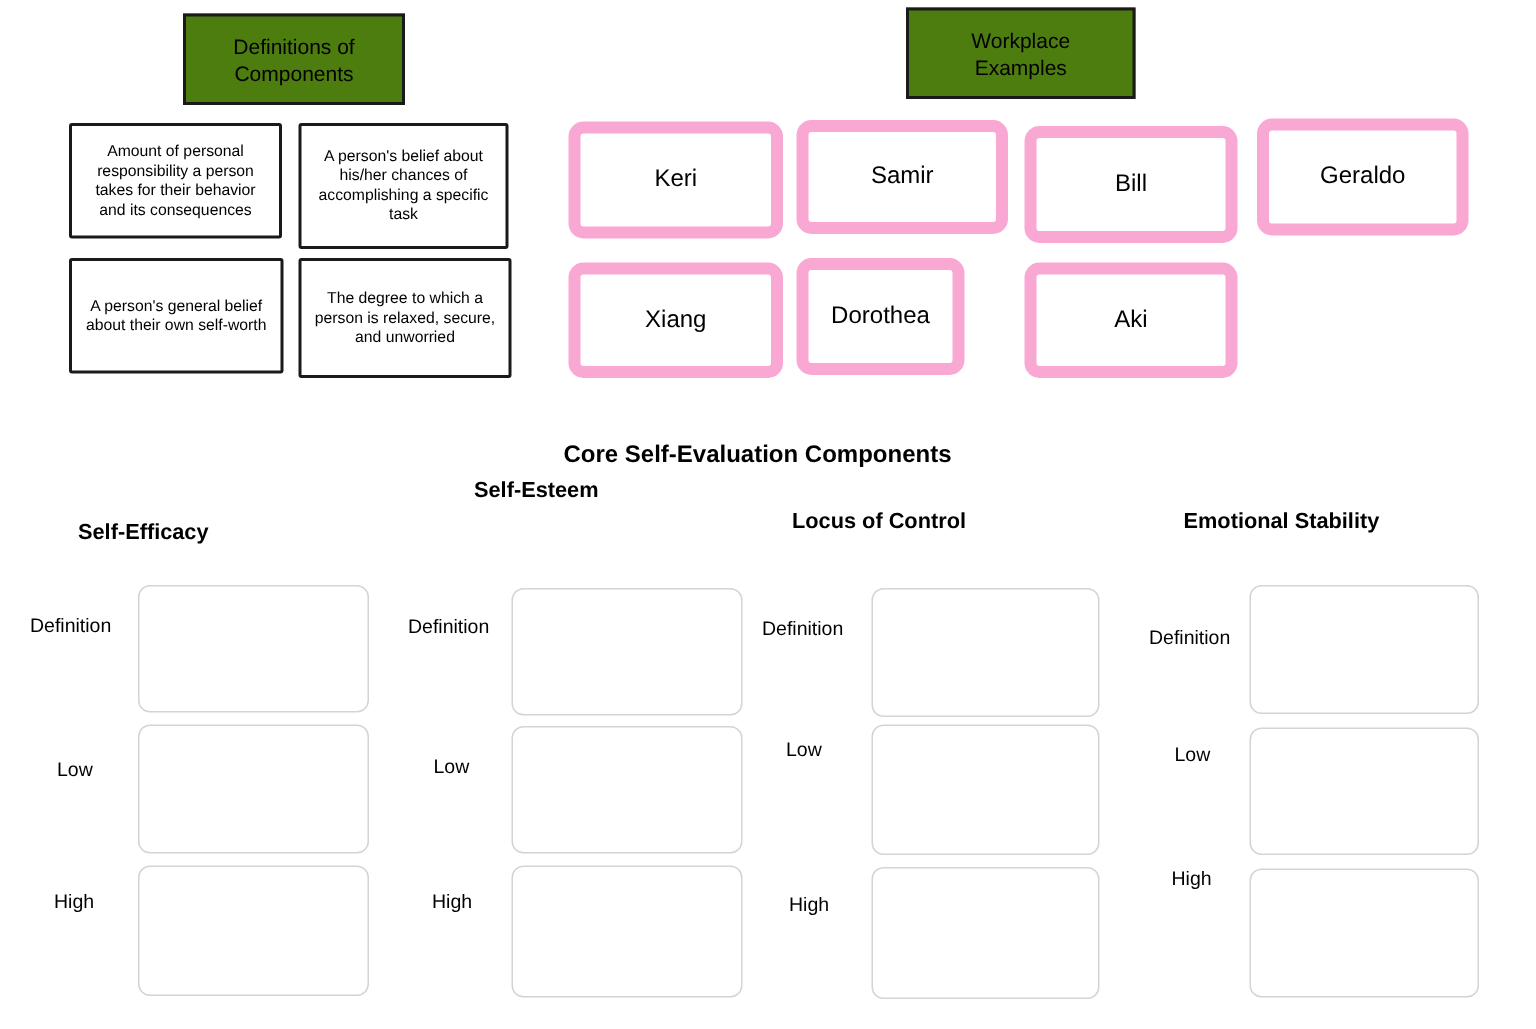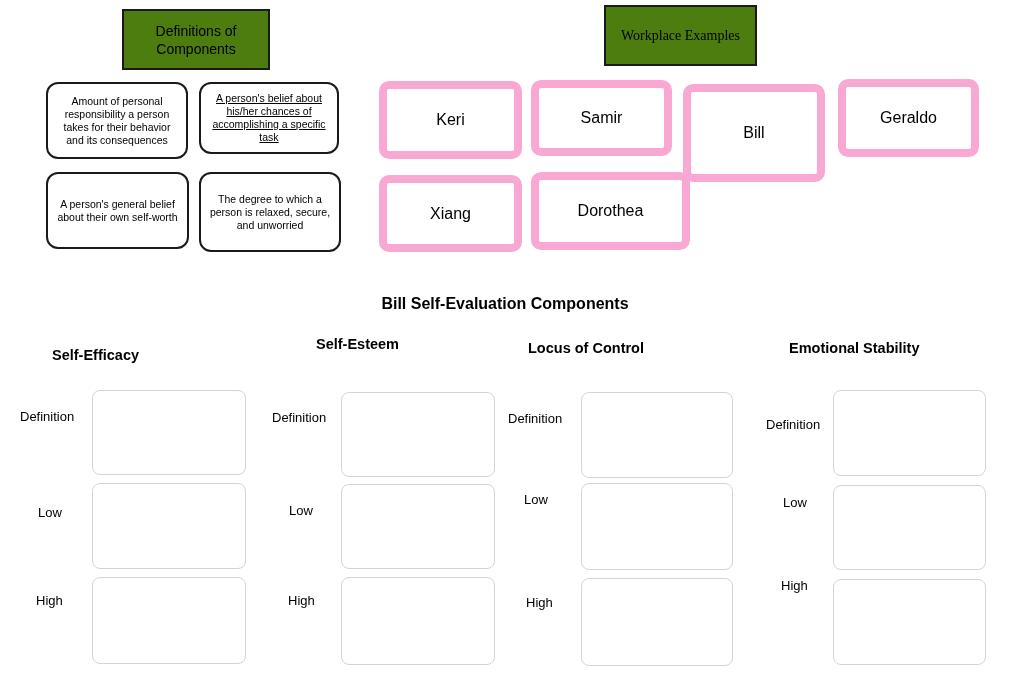"Workplace Examples" div.hdr-box { font-family: Liberation Serif, serif -> none }
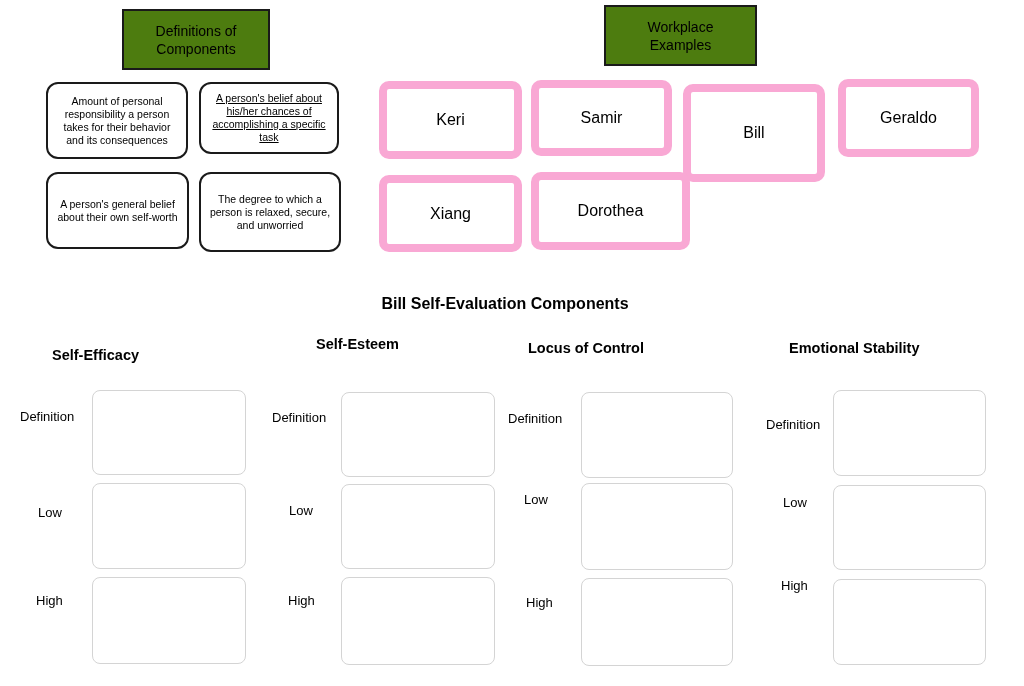"Amount of personal responsibility a" .def-card { border-radius: 12px -> 2px }
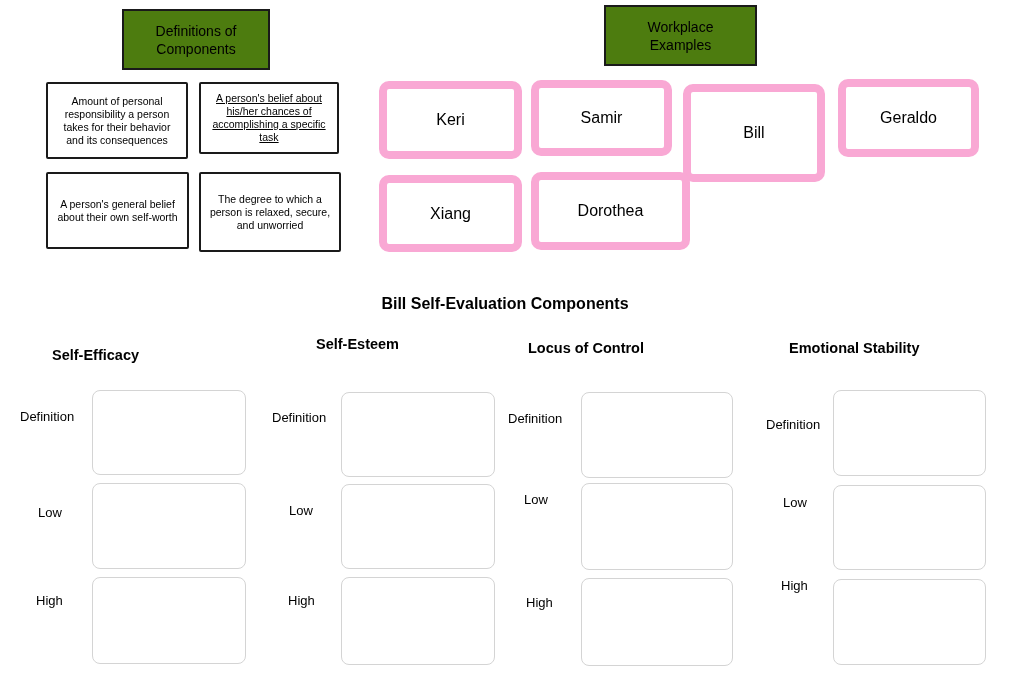"A person's belief about his/her" div.def-card { height: 72px -> 84px; text-decoration: underline -> none }
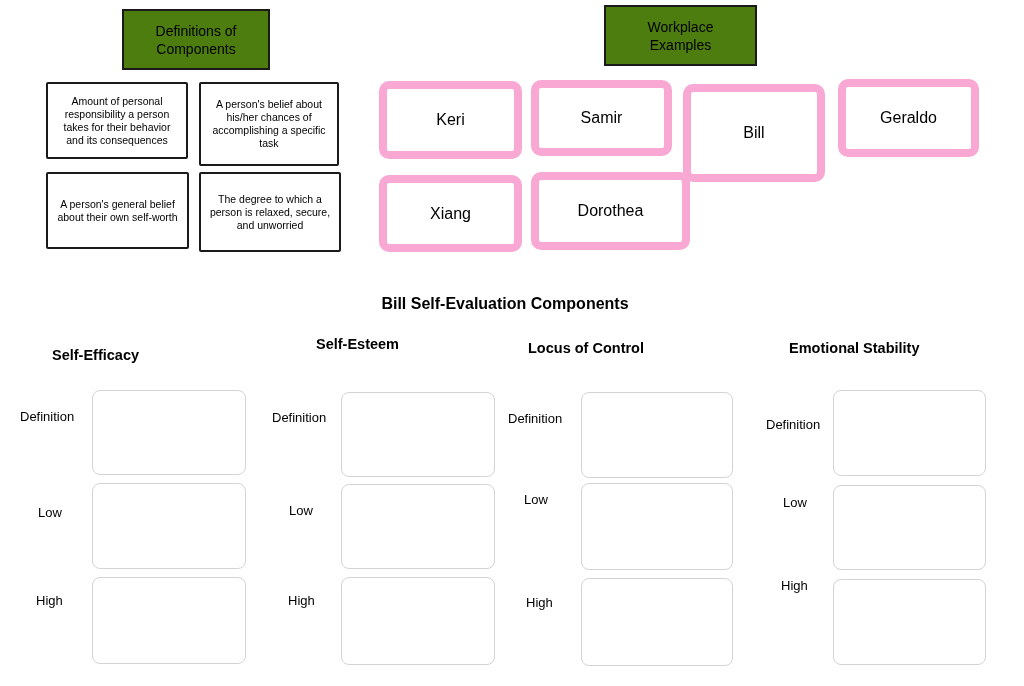"Bill" div.name-card { height: 98px -> 78px }
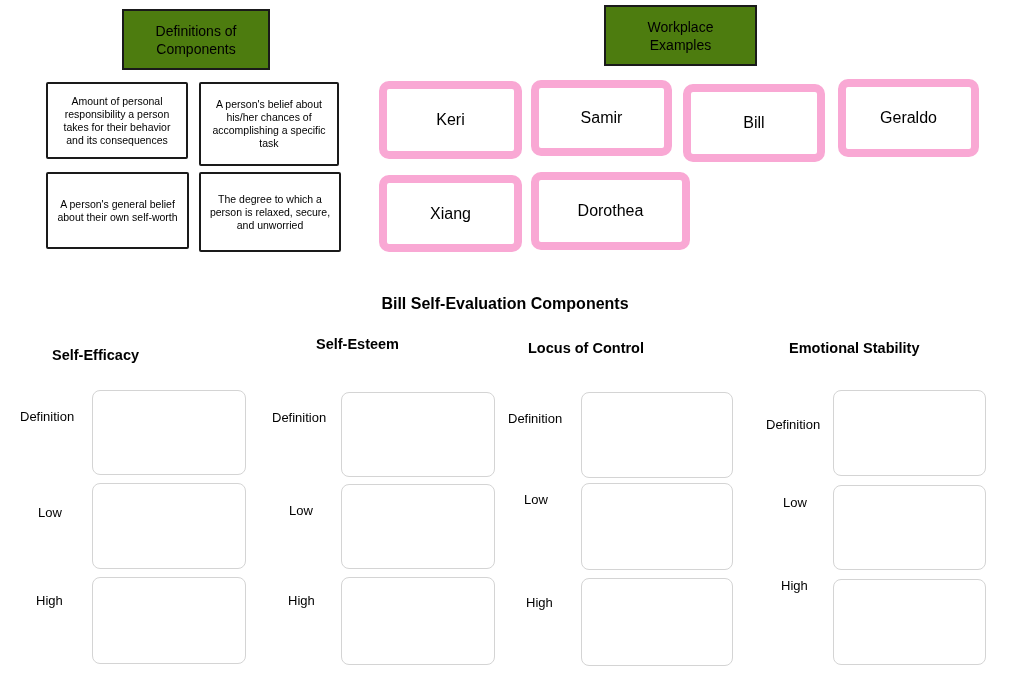"Dorothea" div.name-card { width: 159px -> 112px }
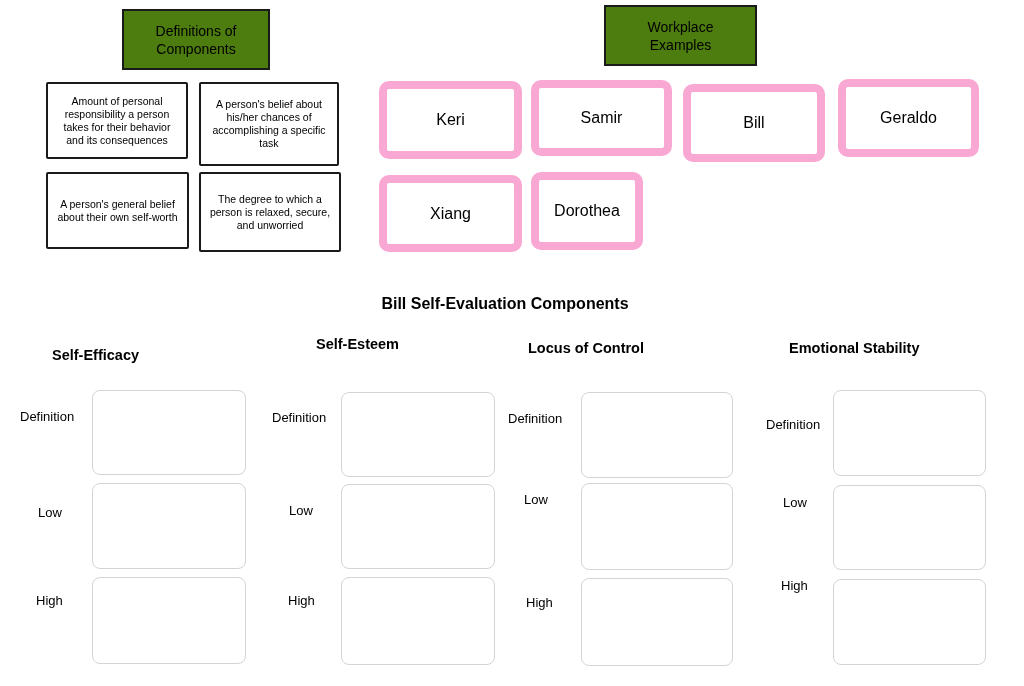"Aki" div.name-card { html: none -> <div>Aki</div> }
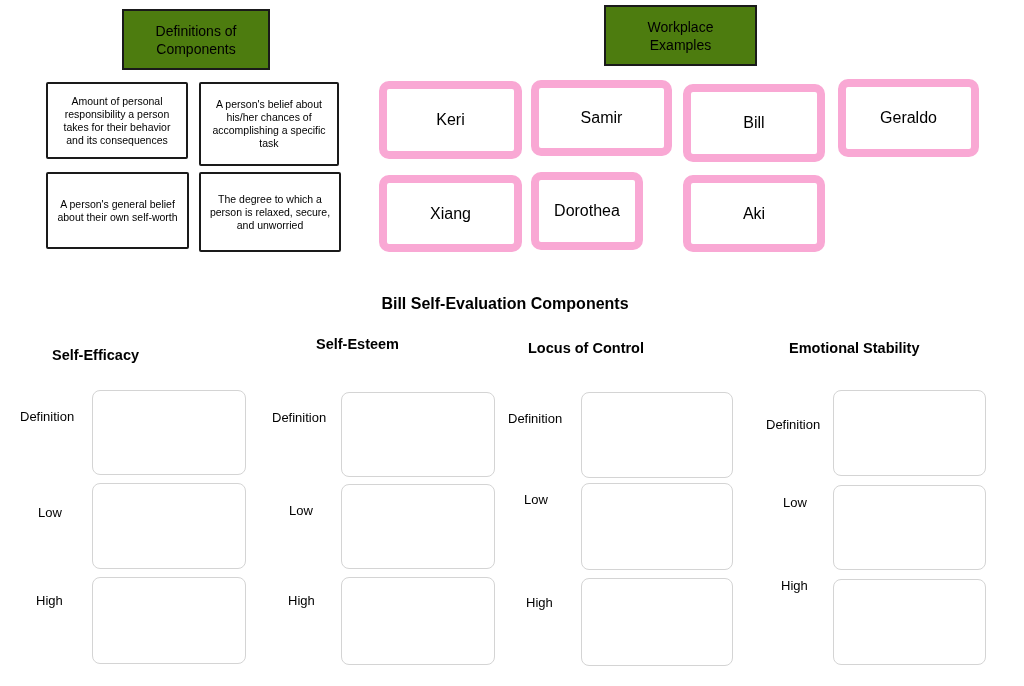"Bill Self-Evaluation Components" div.section-title { text: Bill -> Core }
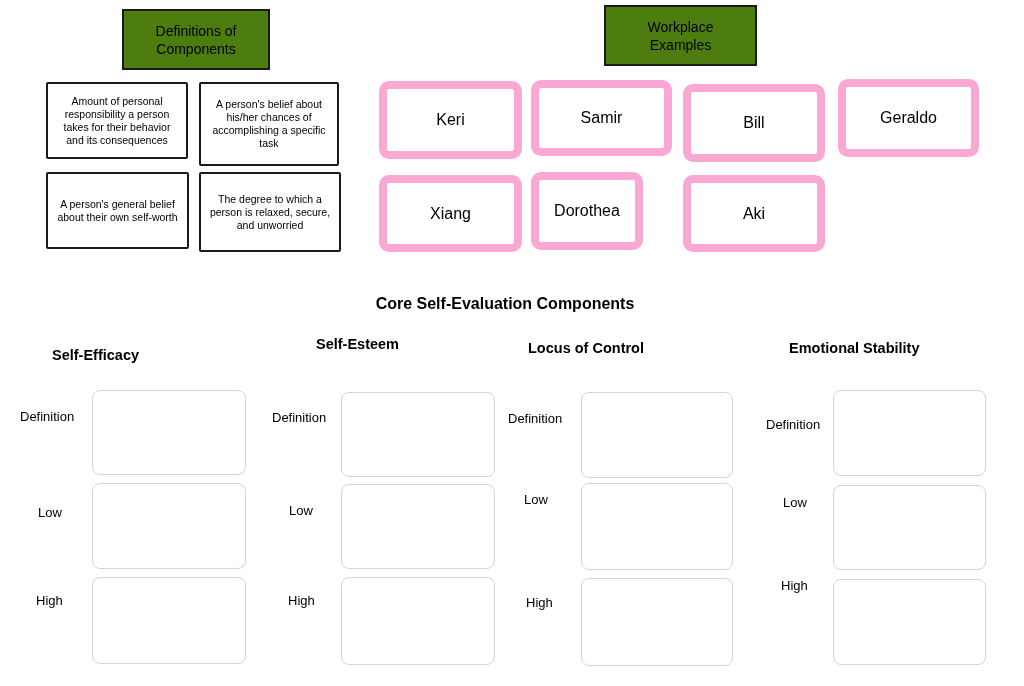"Self-Esteem" div.col-hdr { top: 336px -> 319px }
